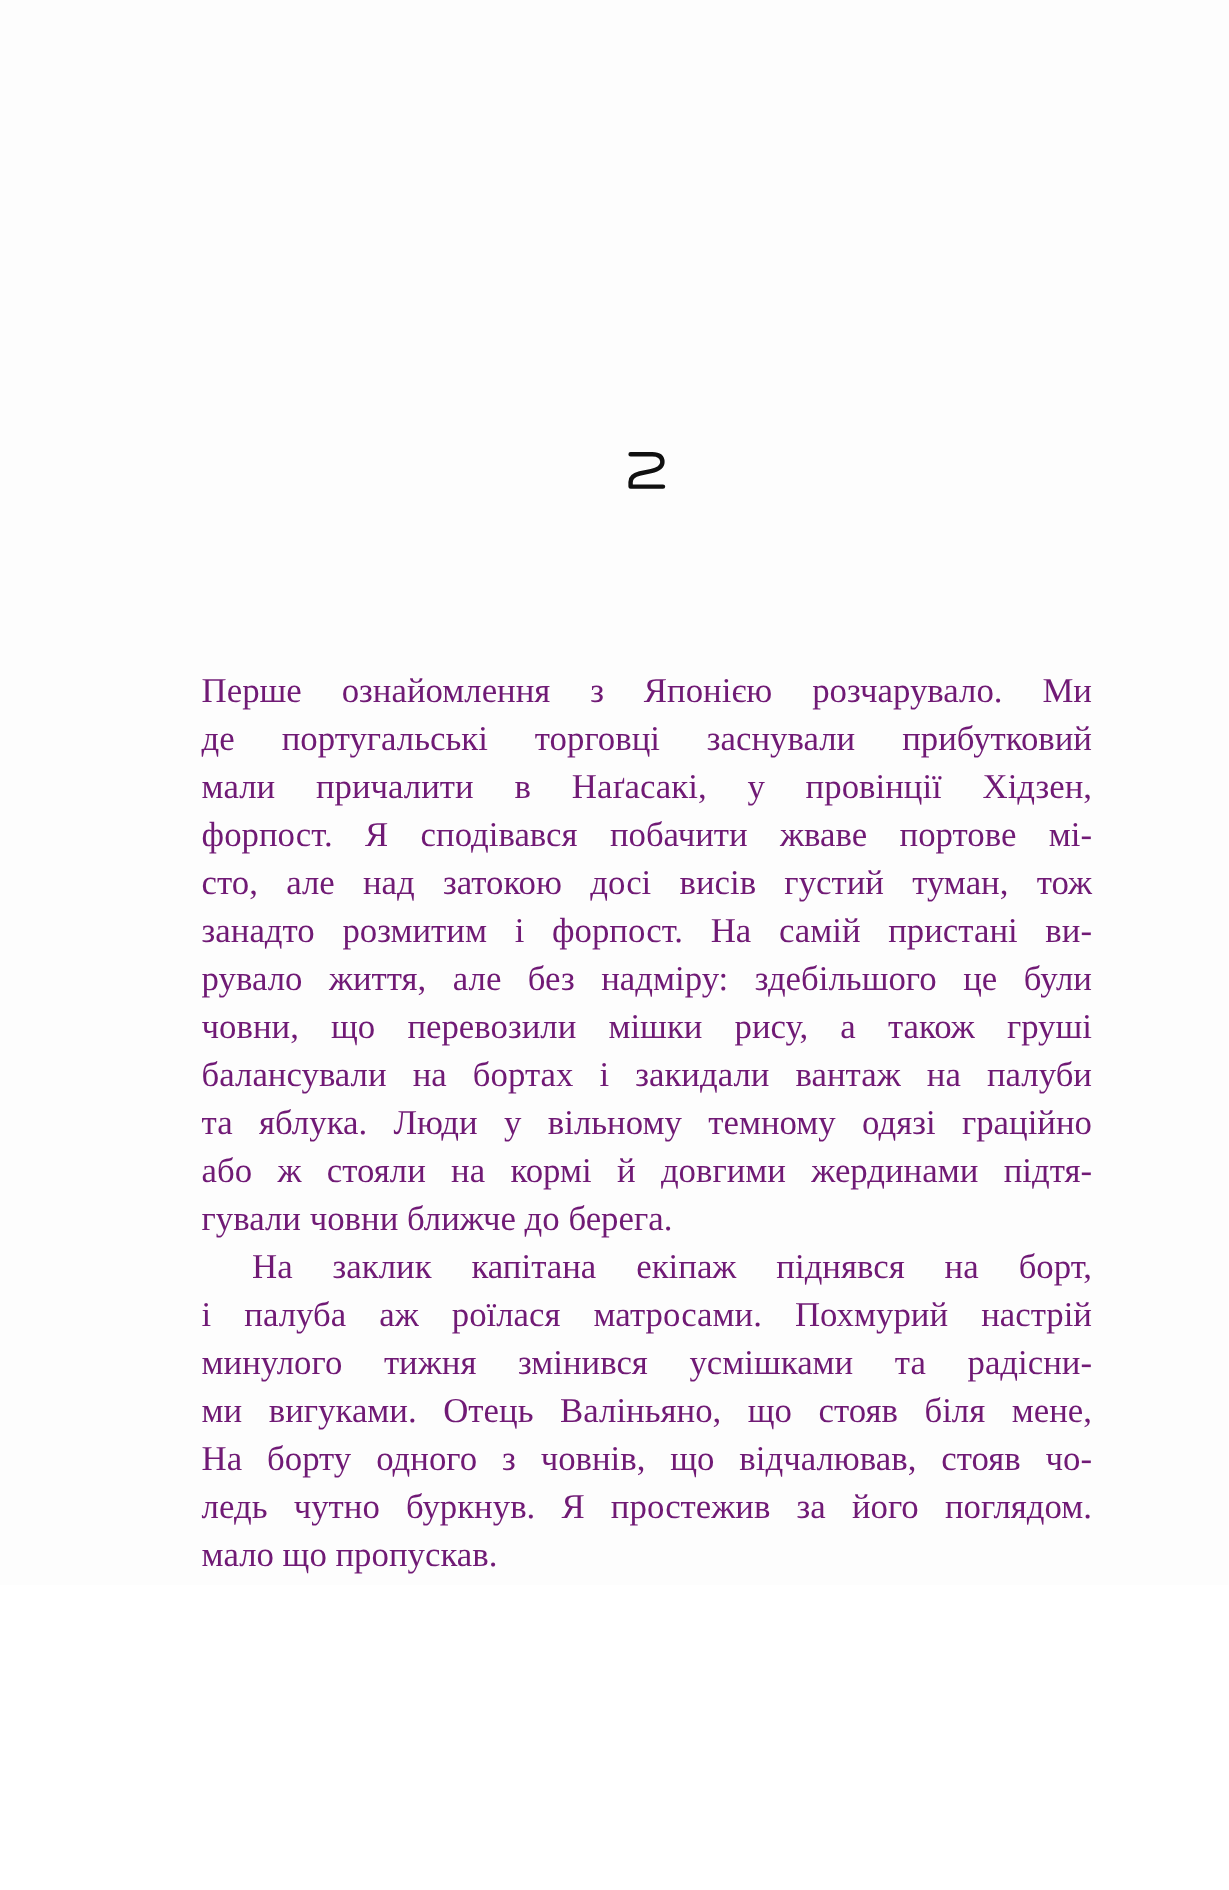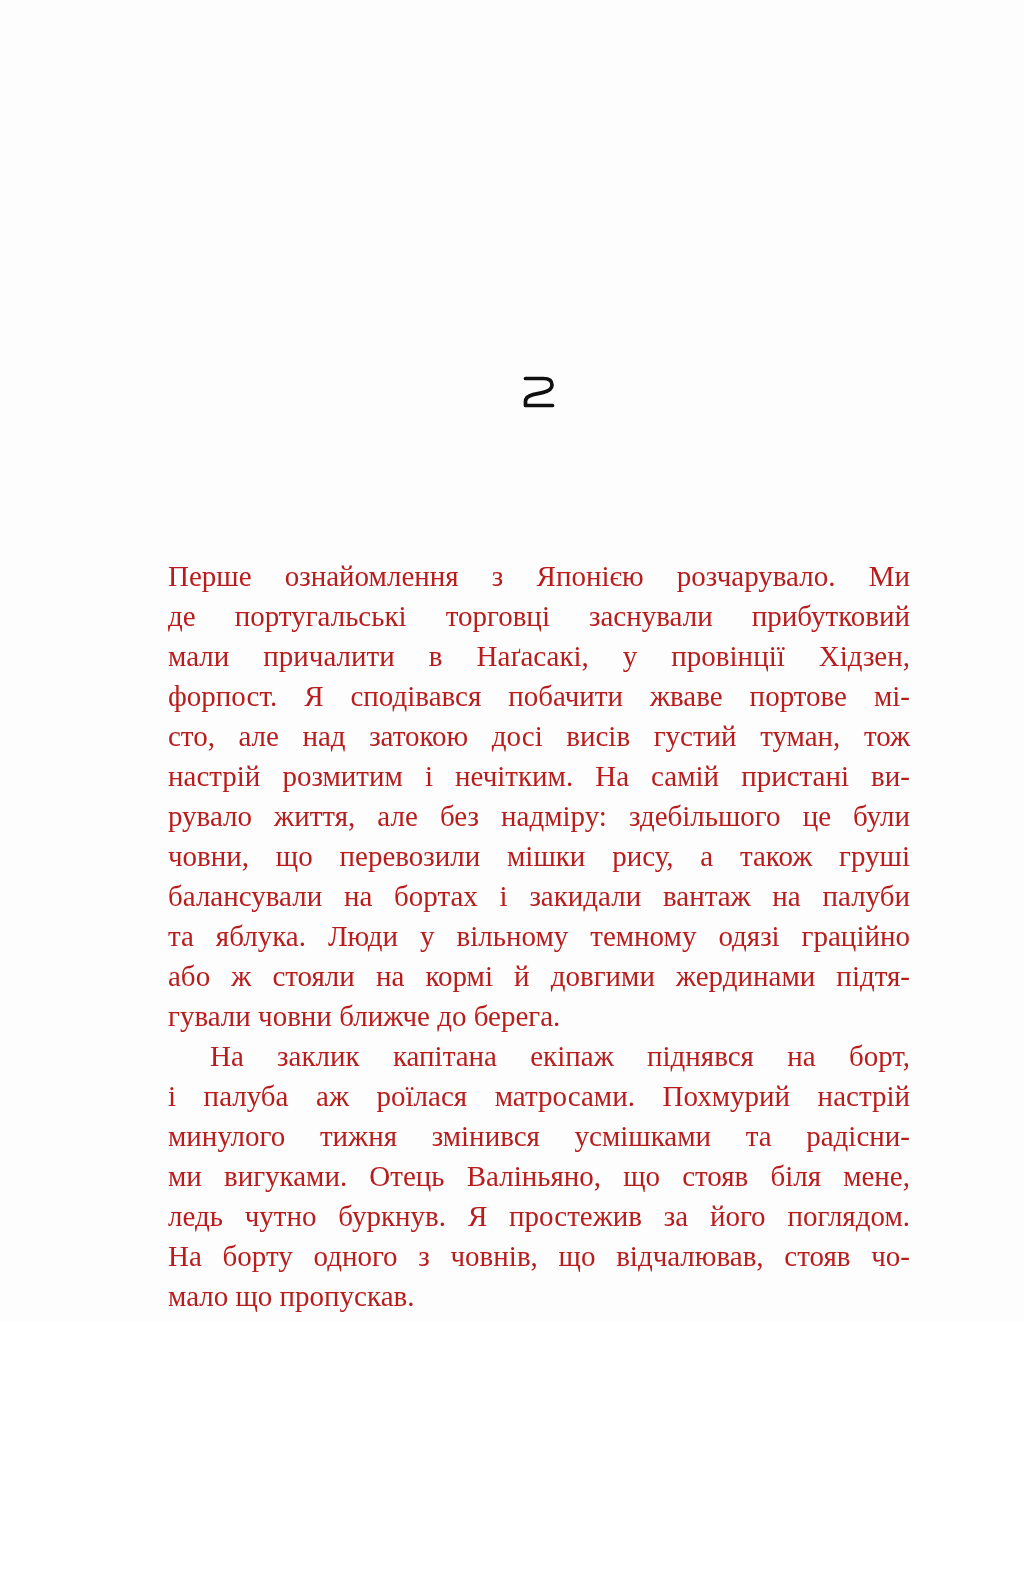"Перше ознайомлення з Японією" .page { color: #b91c1c -> #701a75 }
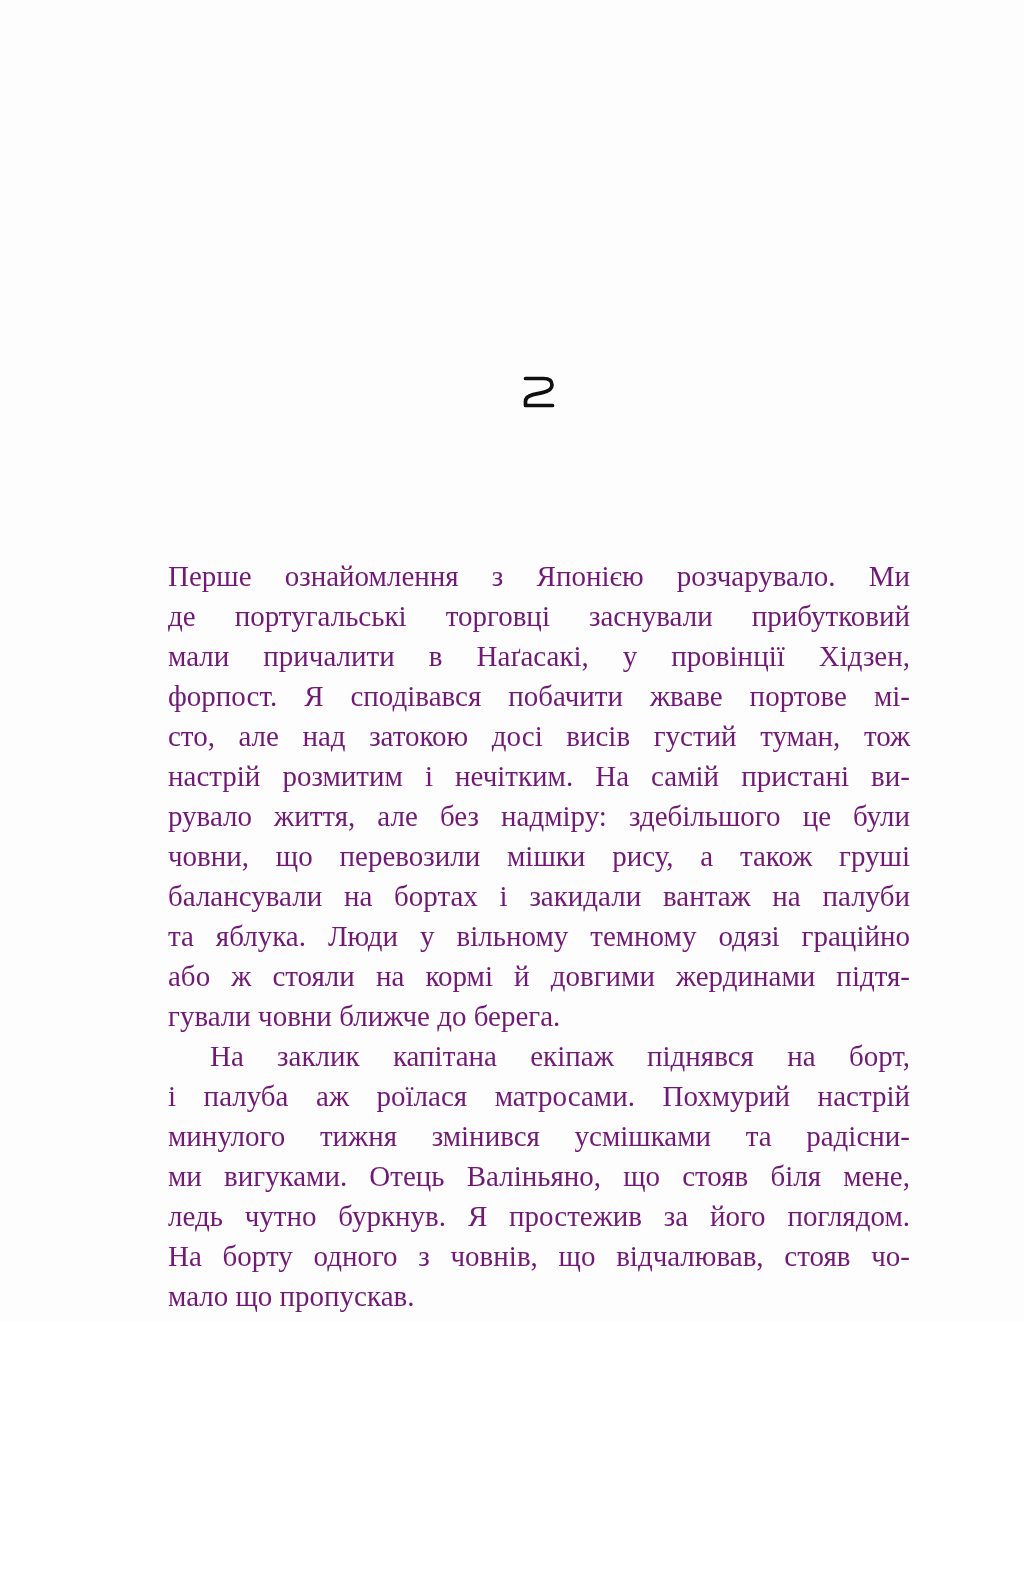"настрій розмитим і нечітким. На" div.line { text: настрій розмитим і нечітким -> занадто розмитим і форпост }
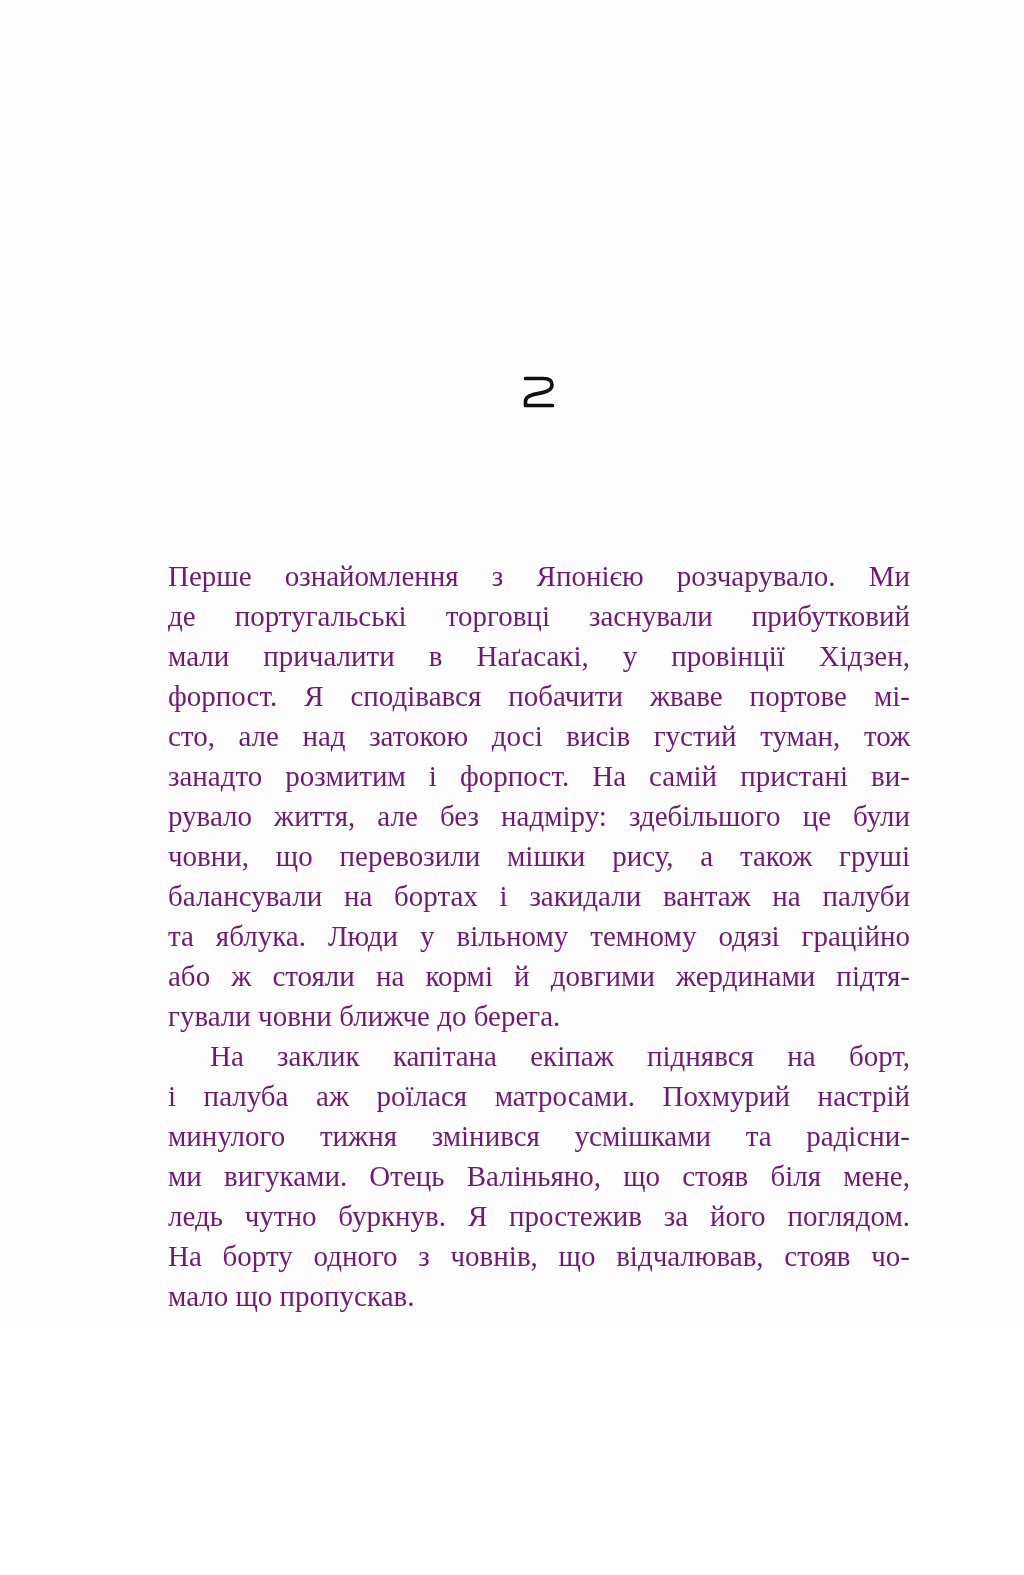"ледь чутно буркнув. Я простежив" div.line { order: before "На борту одного з човнів," -> after "На борту одного з човнів," }
